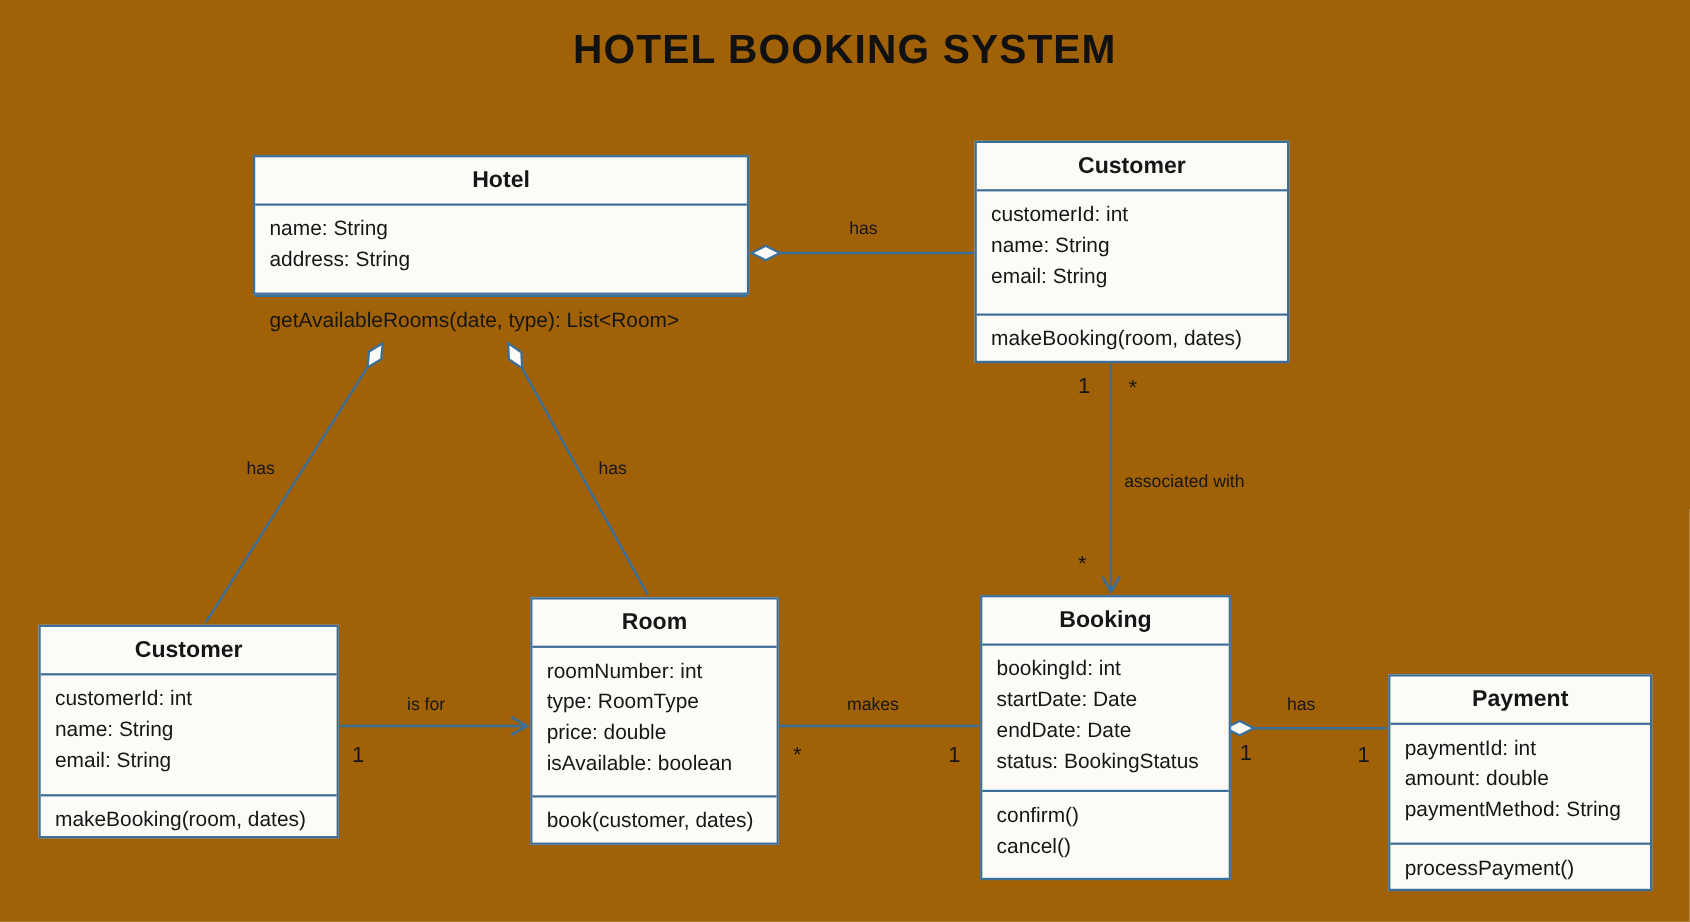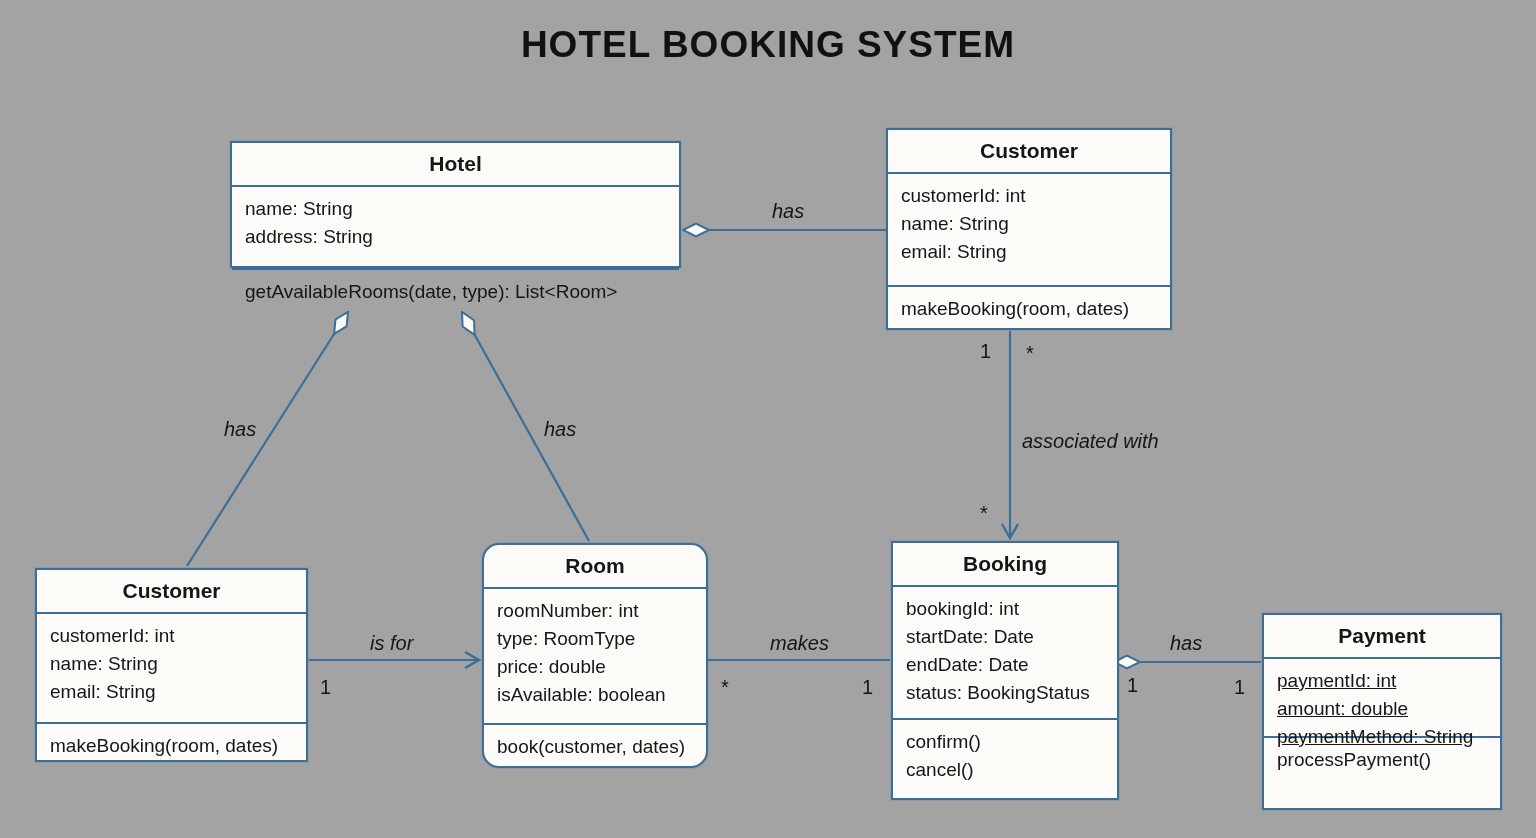"HOTEL BOOKING SYSTEM" #canvas { background: #a3a3a3 -> #a16207 }
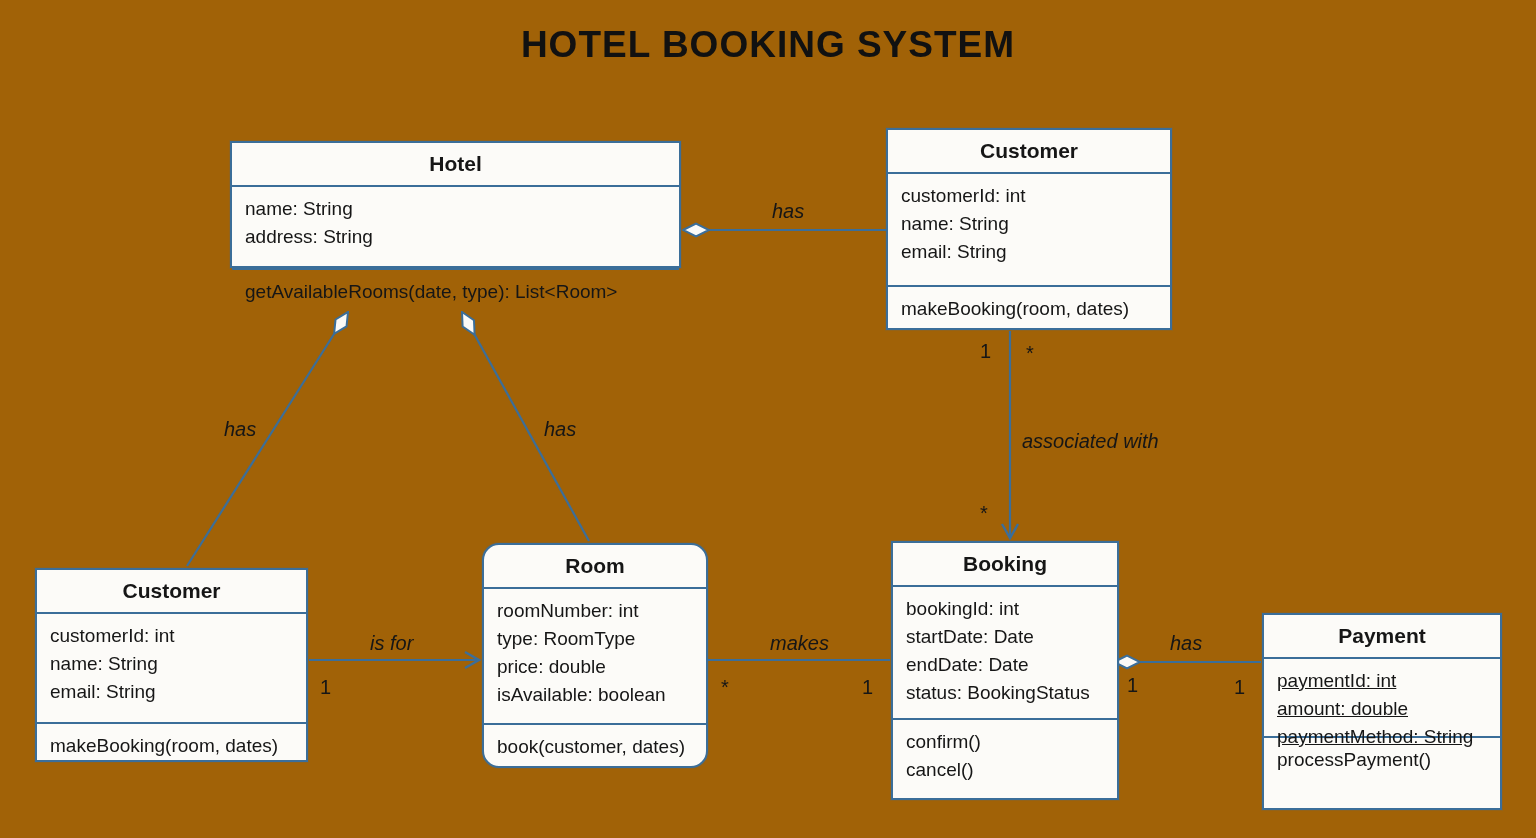"has" .edge-label { font-size: 20px -> 16px; font-style: italic -> none }
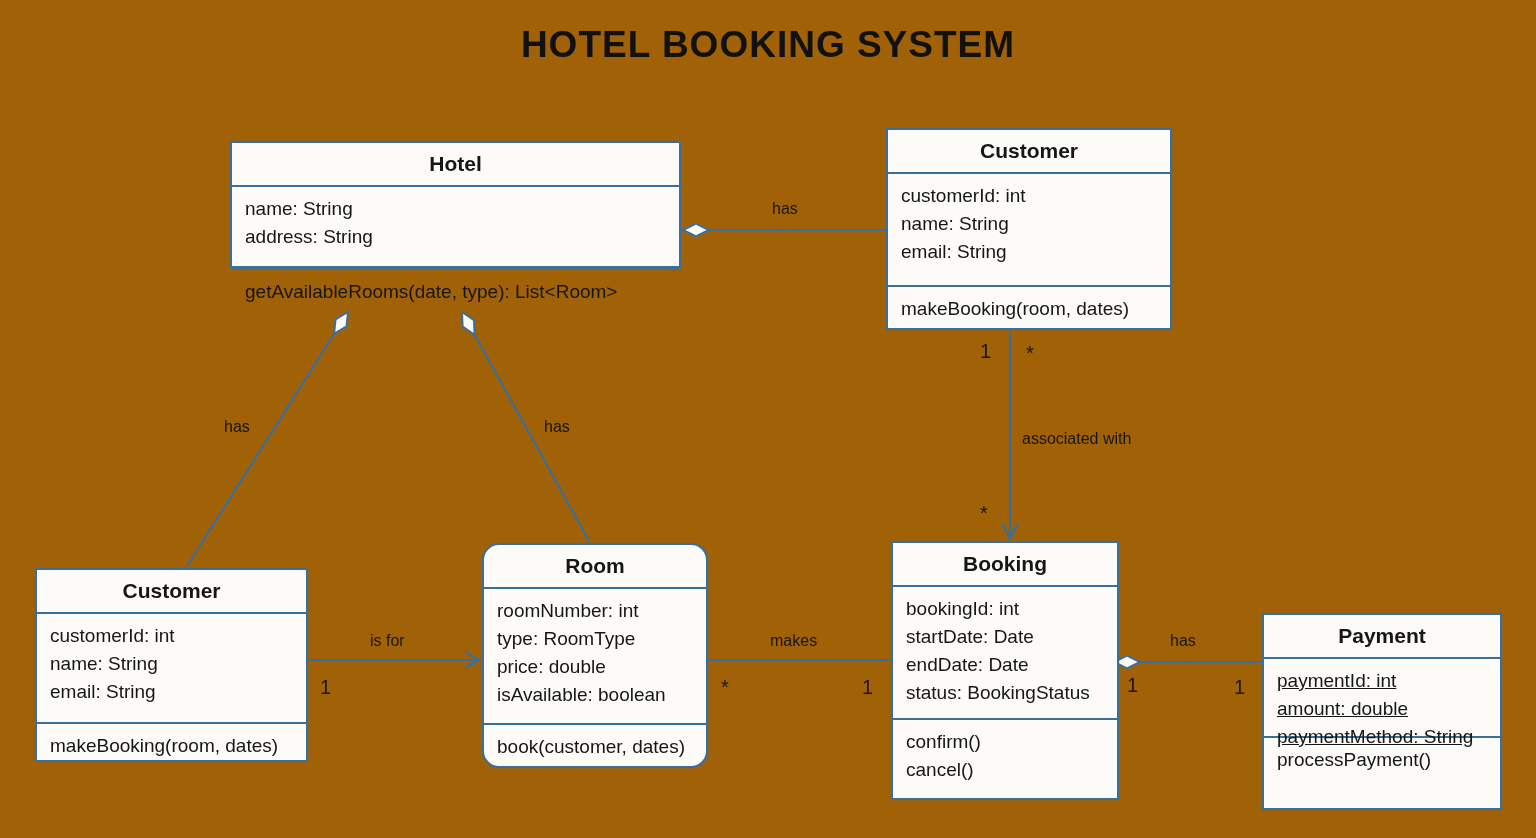"Room" #class-room { border-radius: 17px -> none }
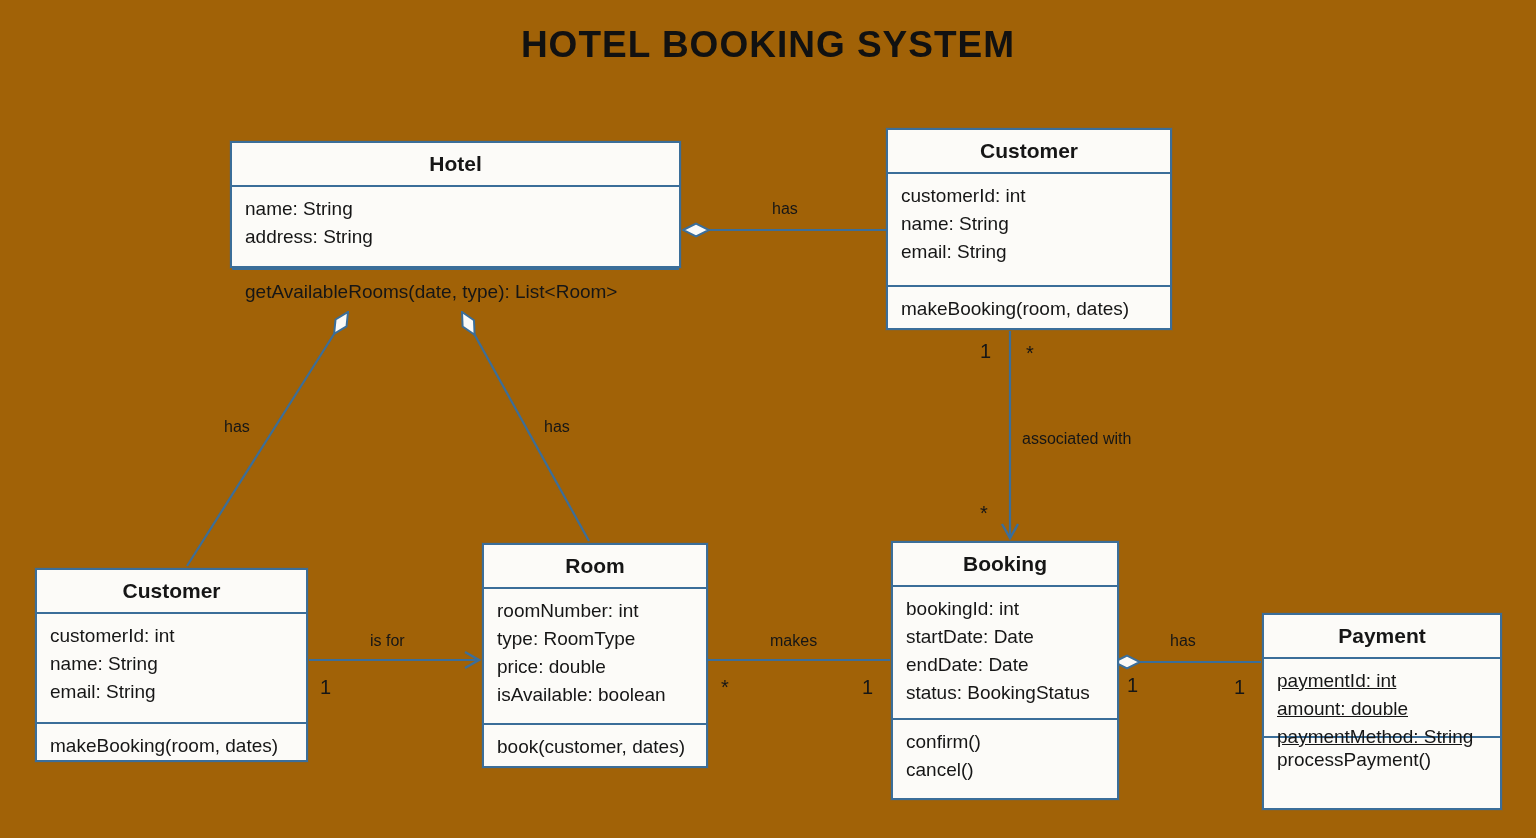"paymentId: int" #class-payment .uml-attrs { height: 79px -> 109px; text-decoration: underline -> none }
